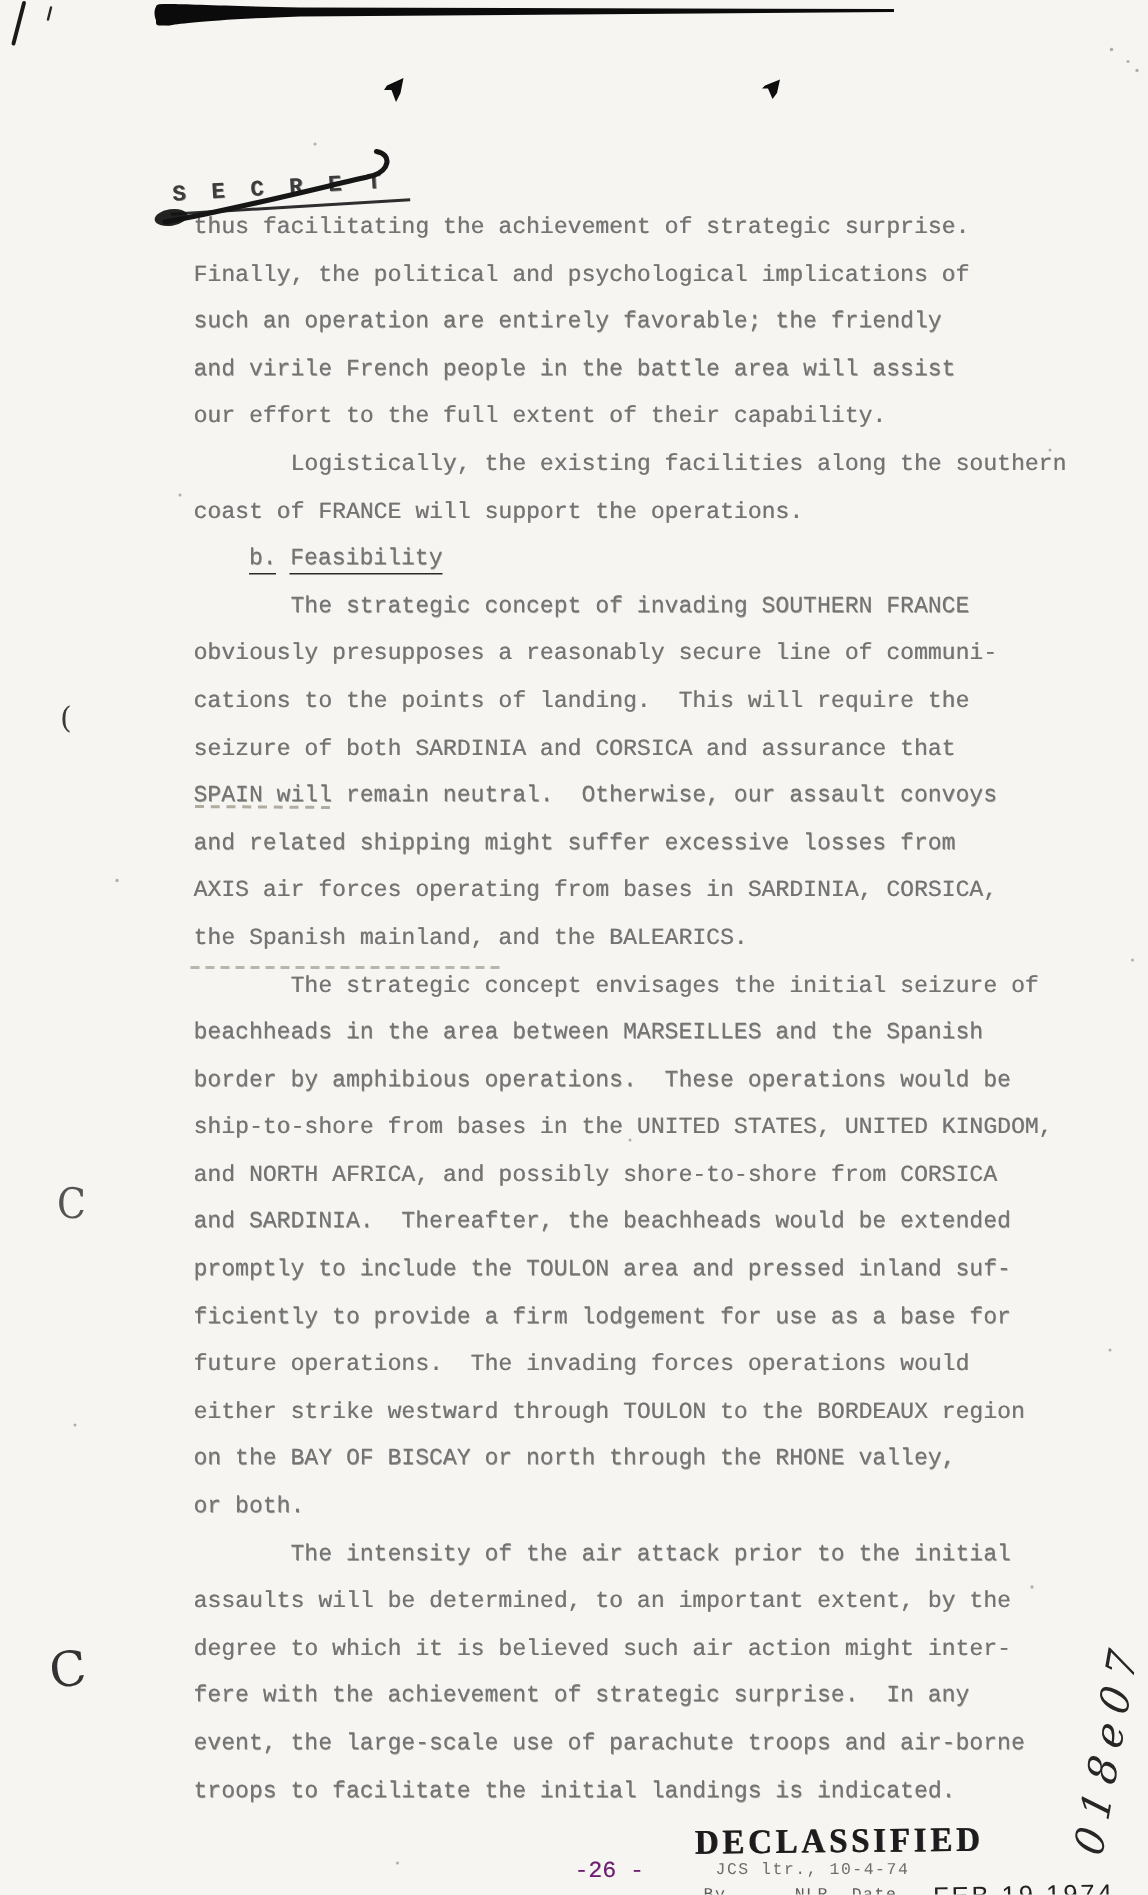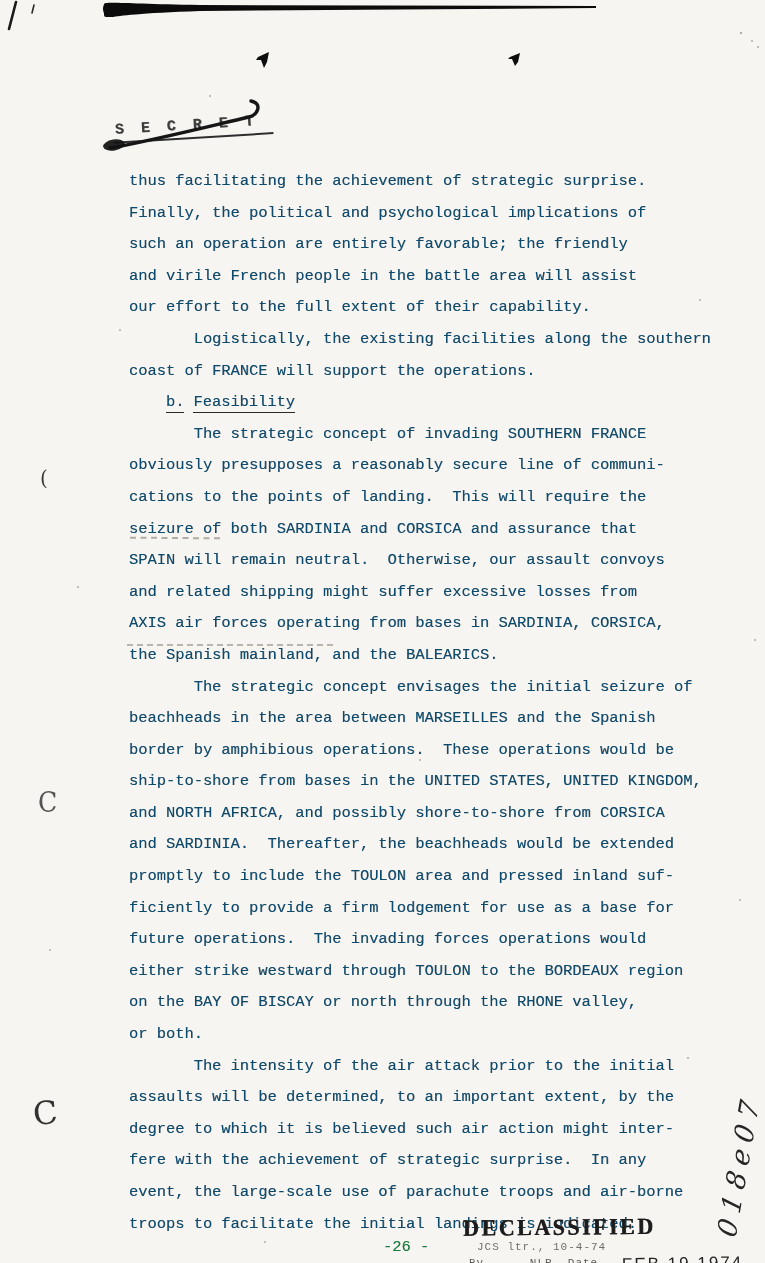"thus facilitating the achievement of" .doc-body { color: #0c4a6e -> #737373; top: 166px -> 136px }
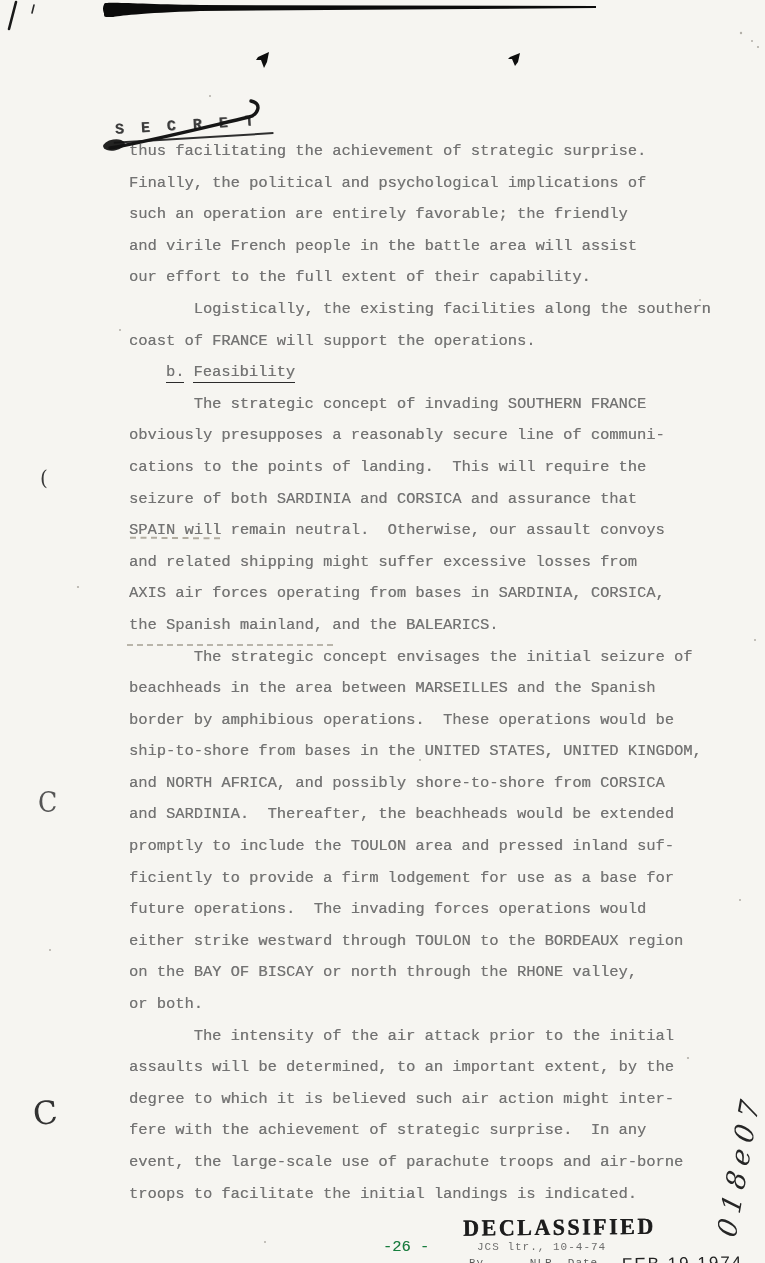"-26 -" .page-number { color: #15803d -> #701a75 }
